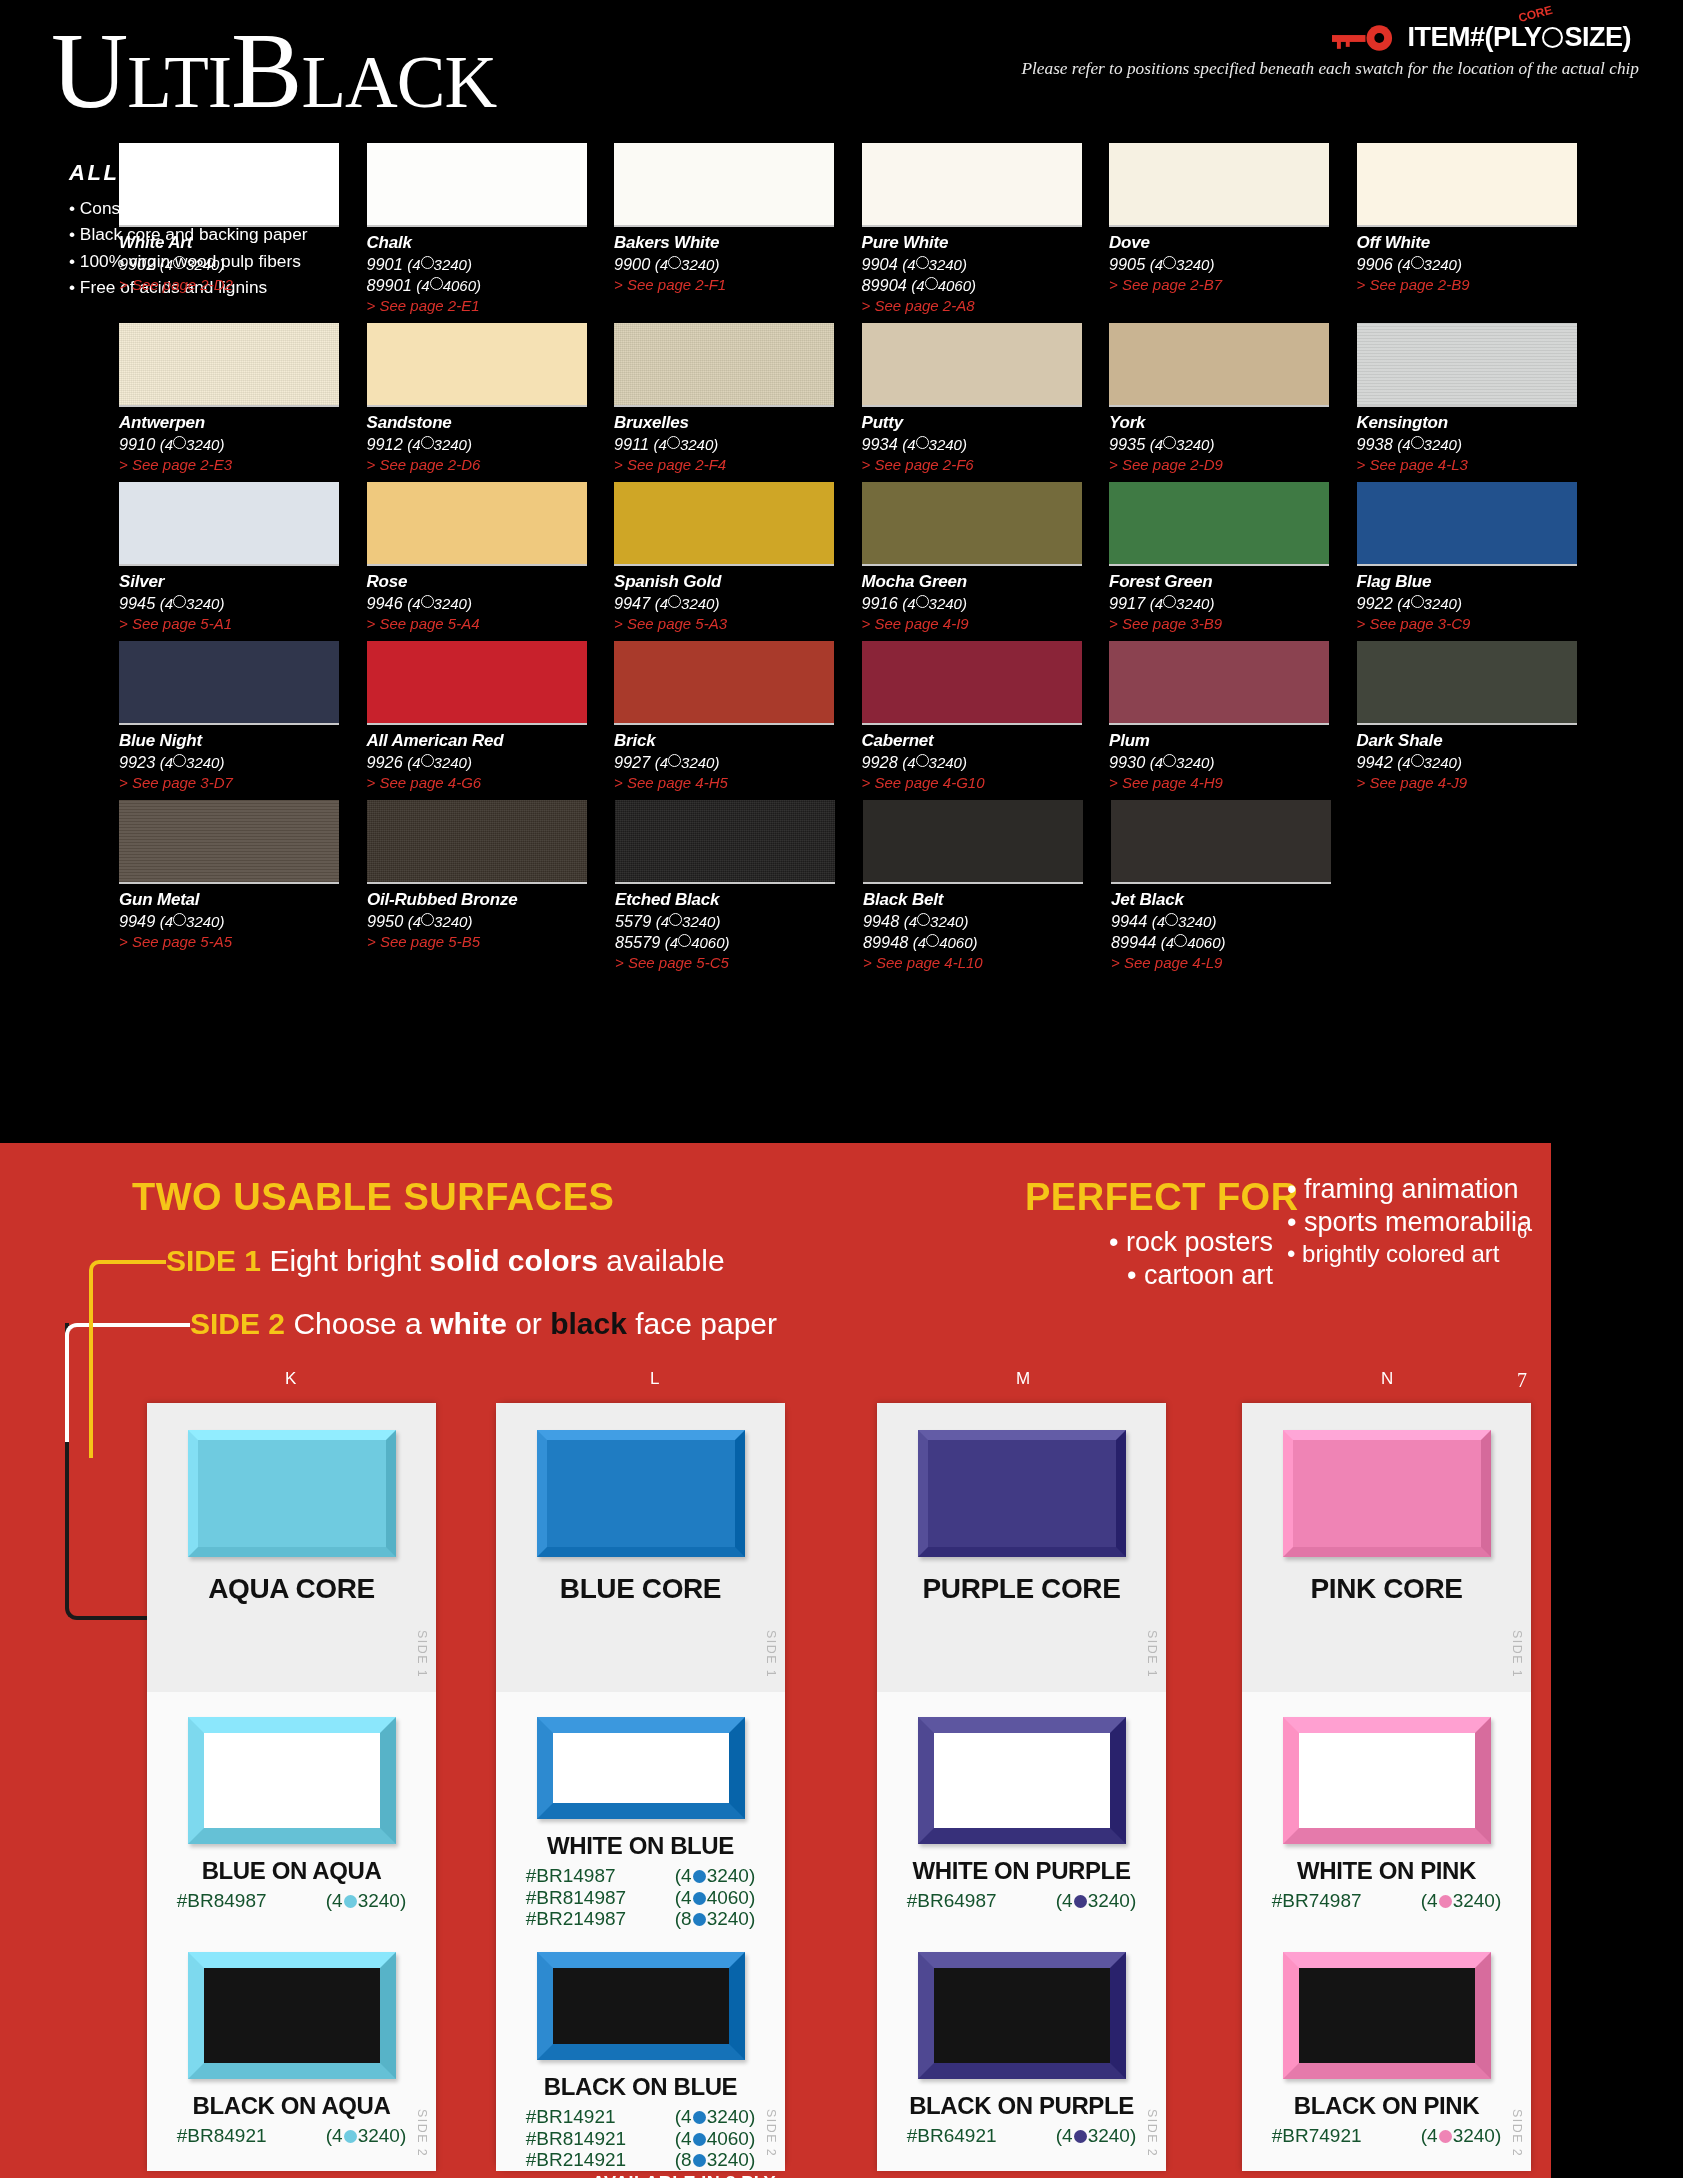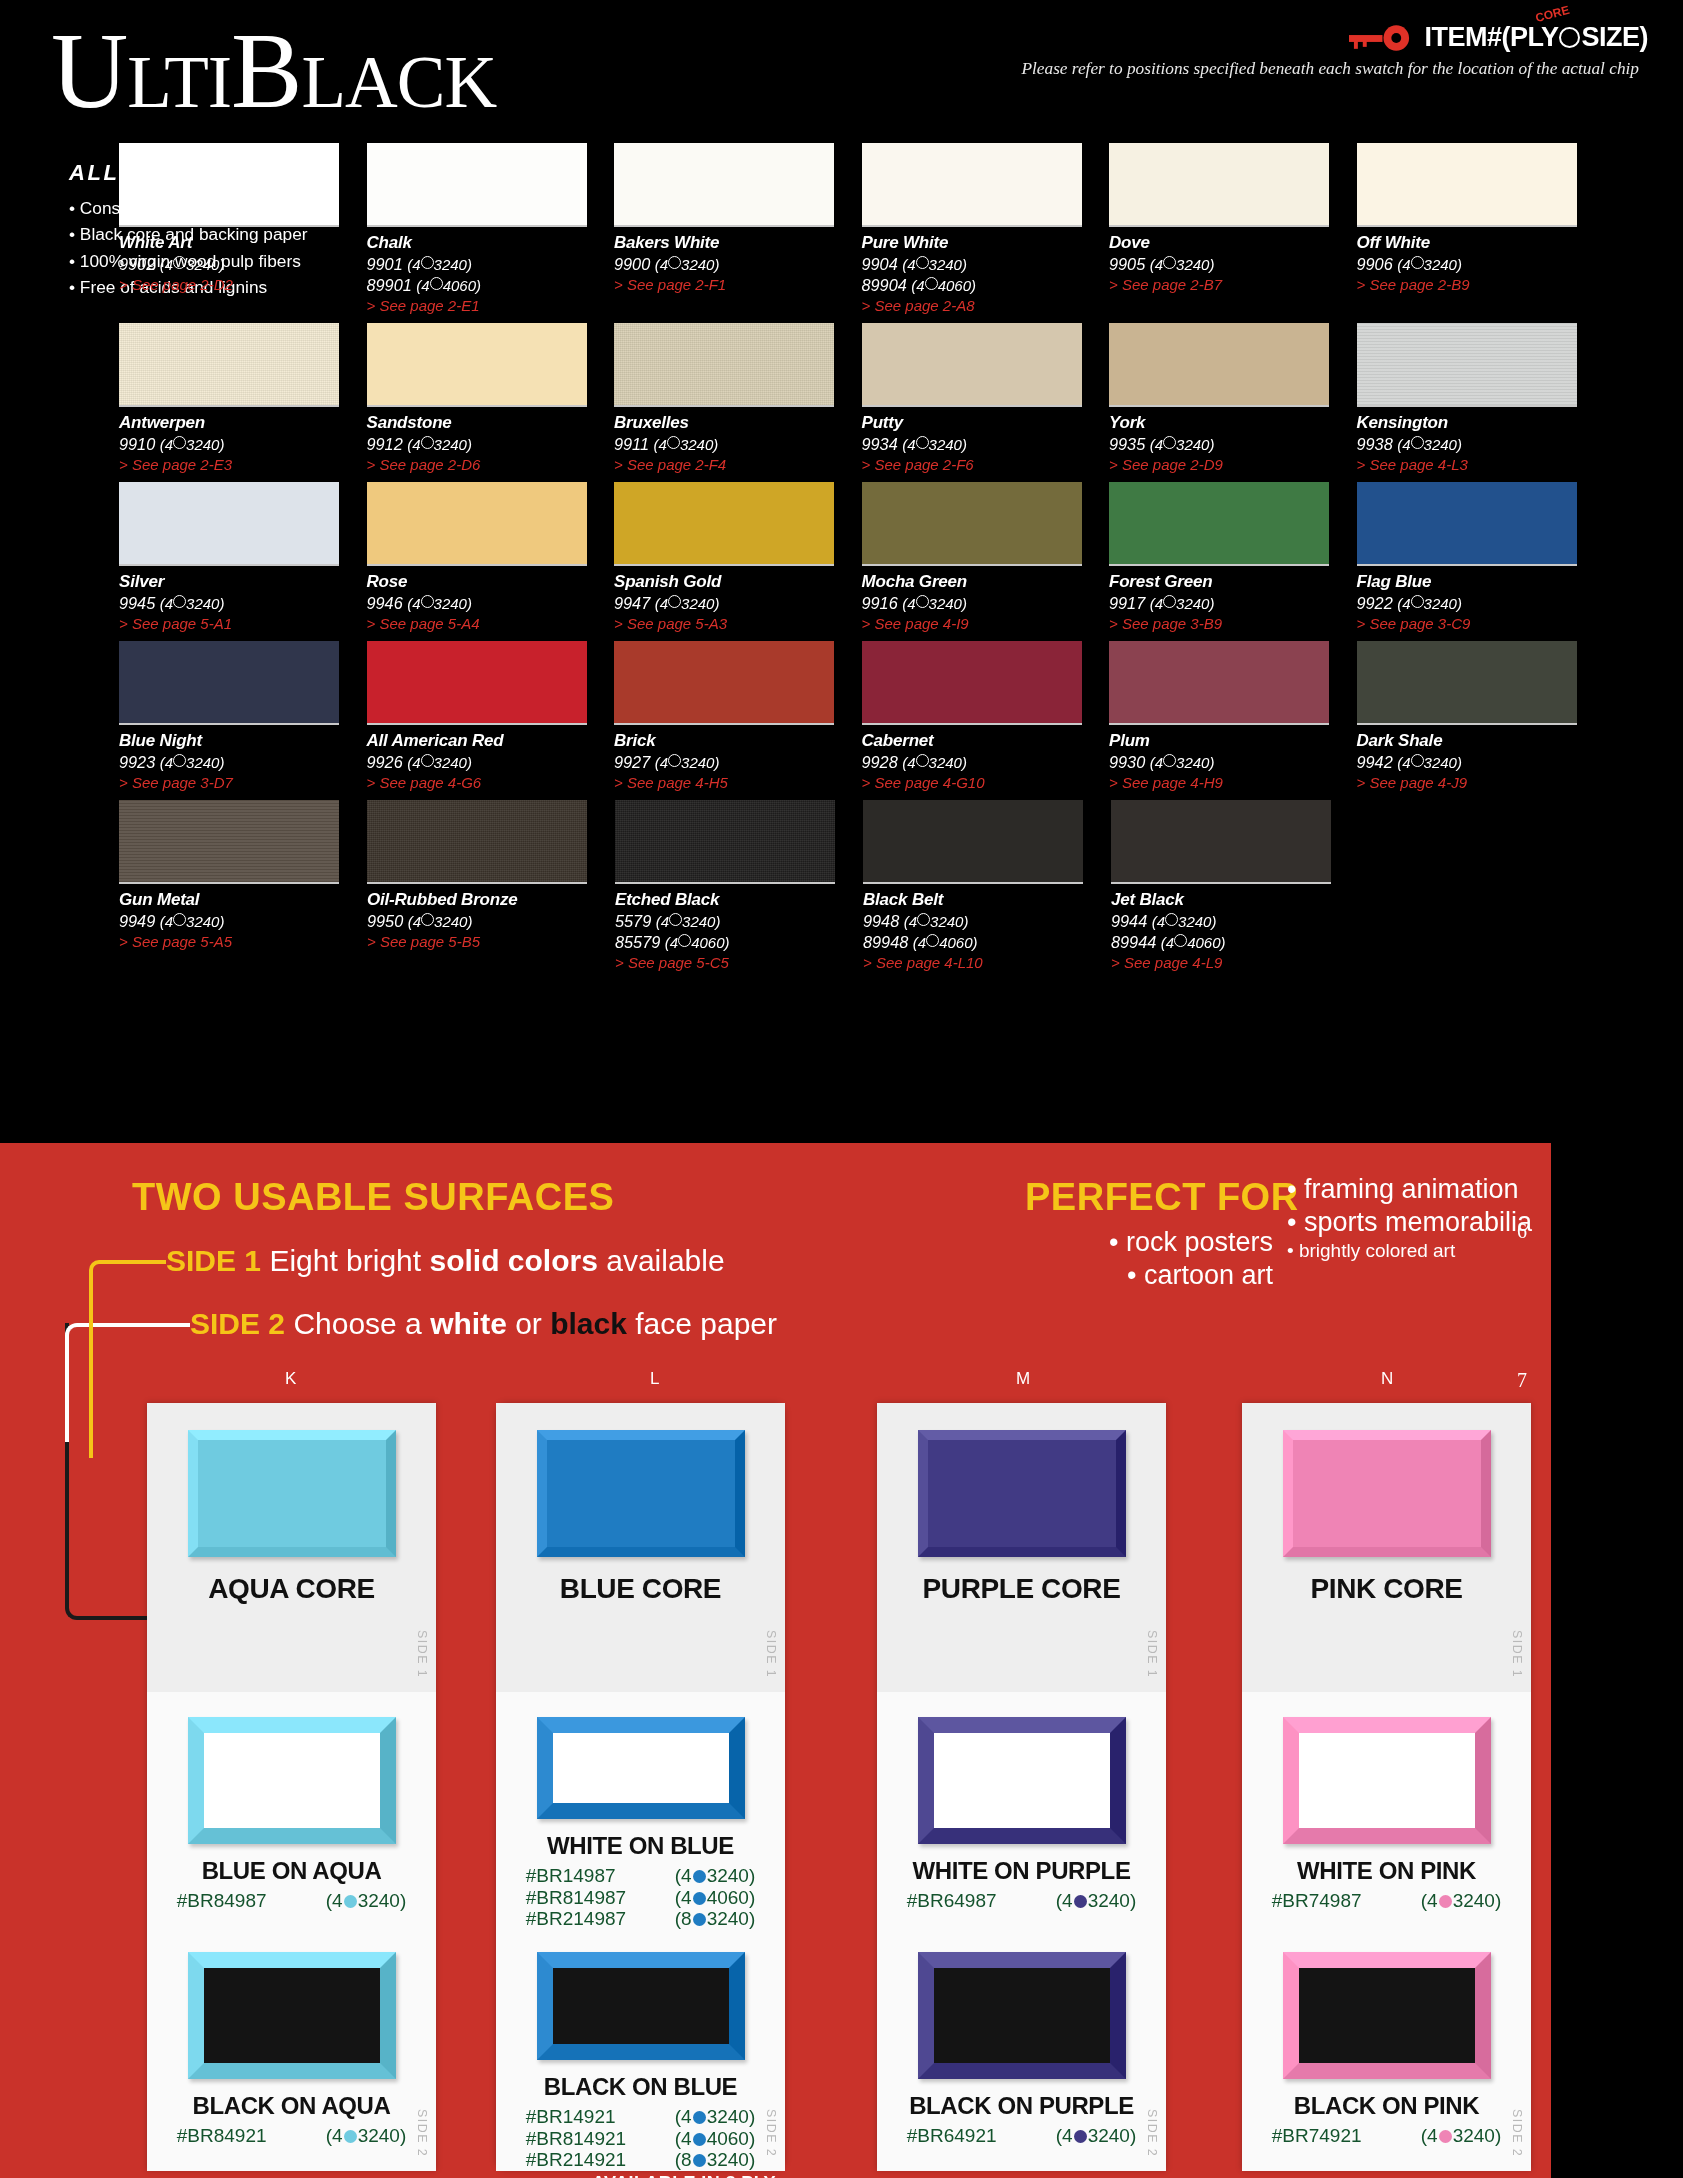"ITEM#(PLY" .key-line { right: 35px -> 52px }
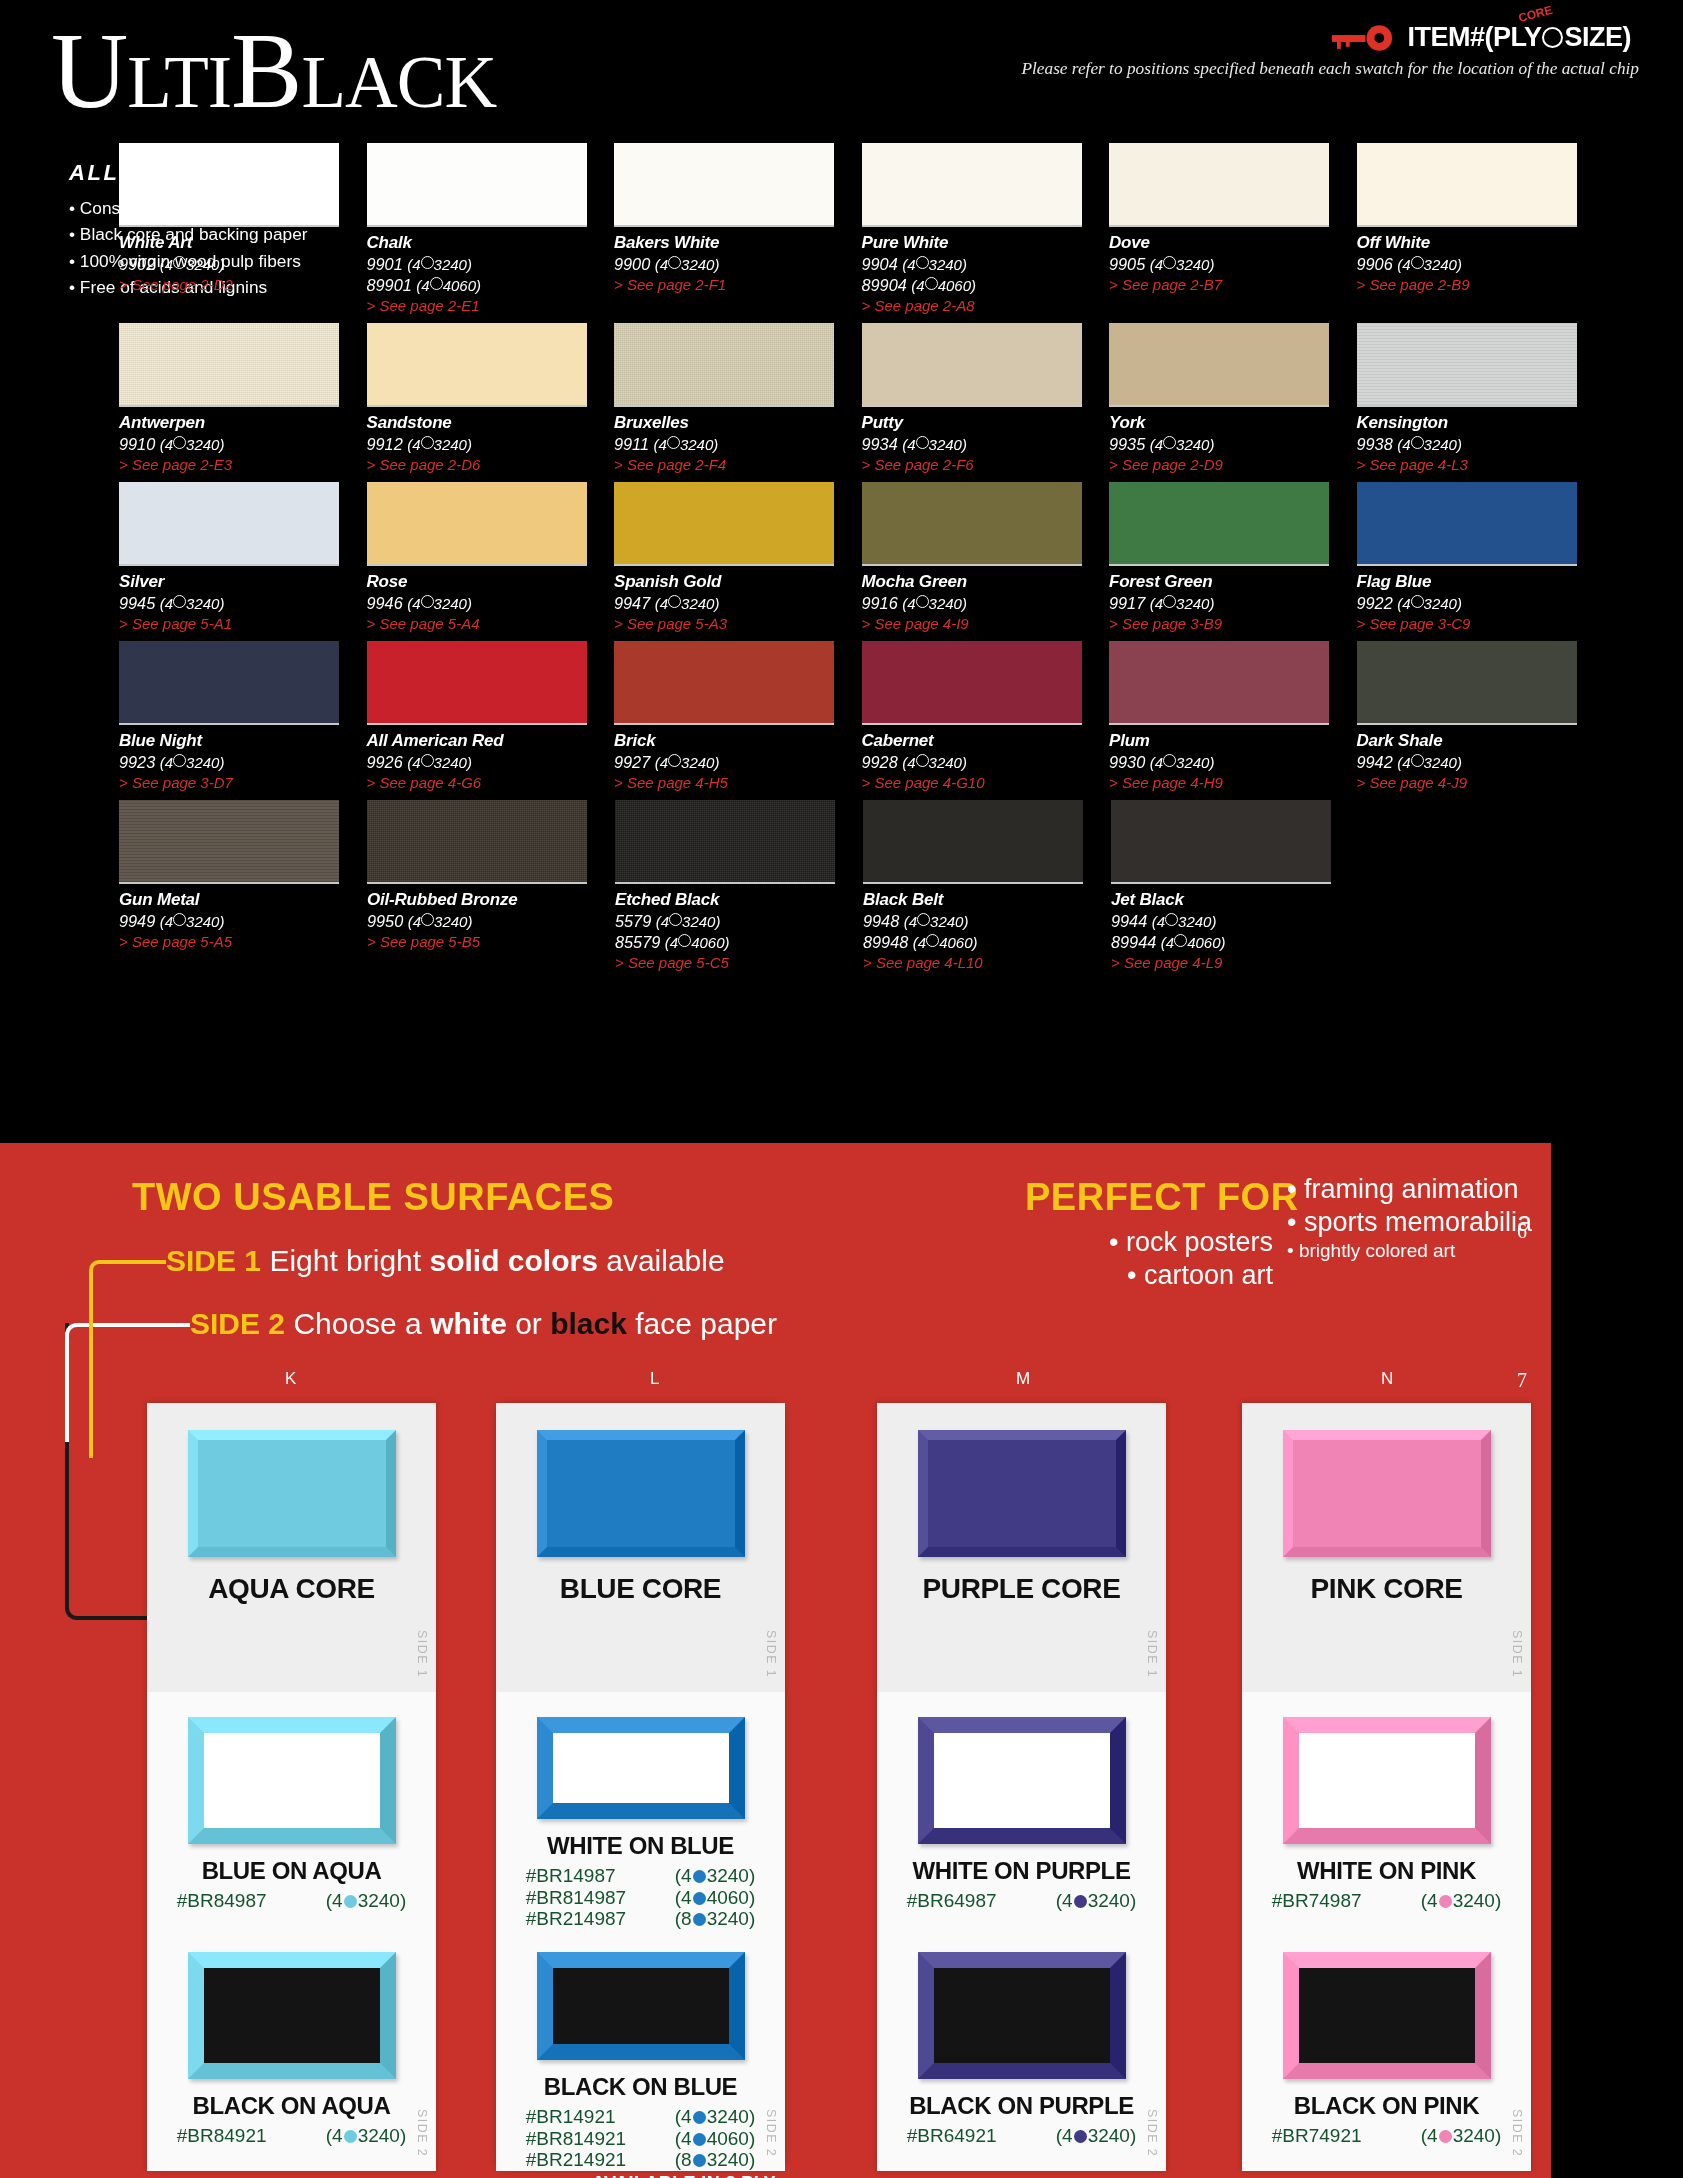"• brightly colored art" div { font-size: 19px -> 24px }
